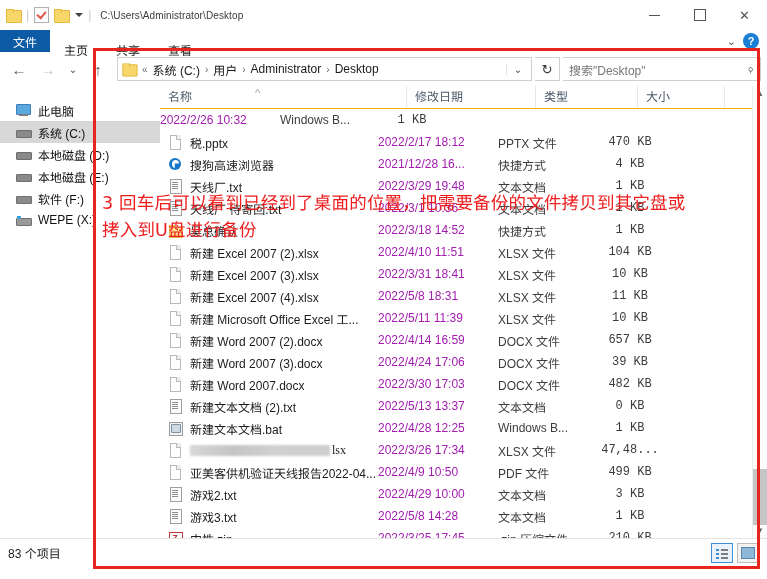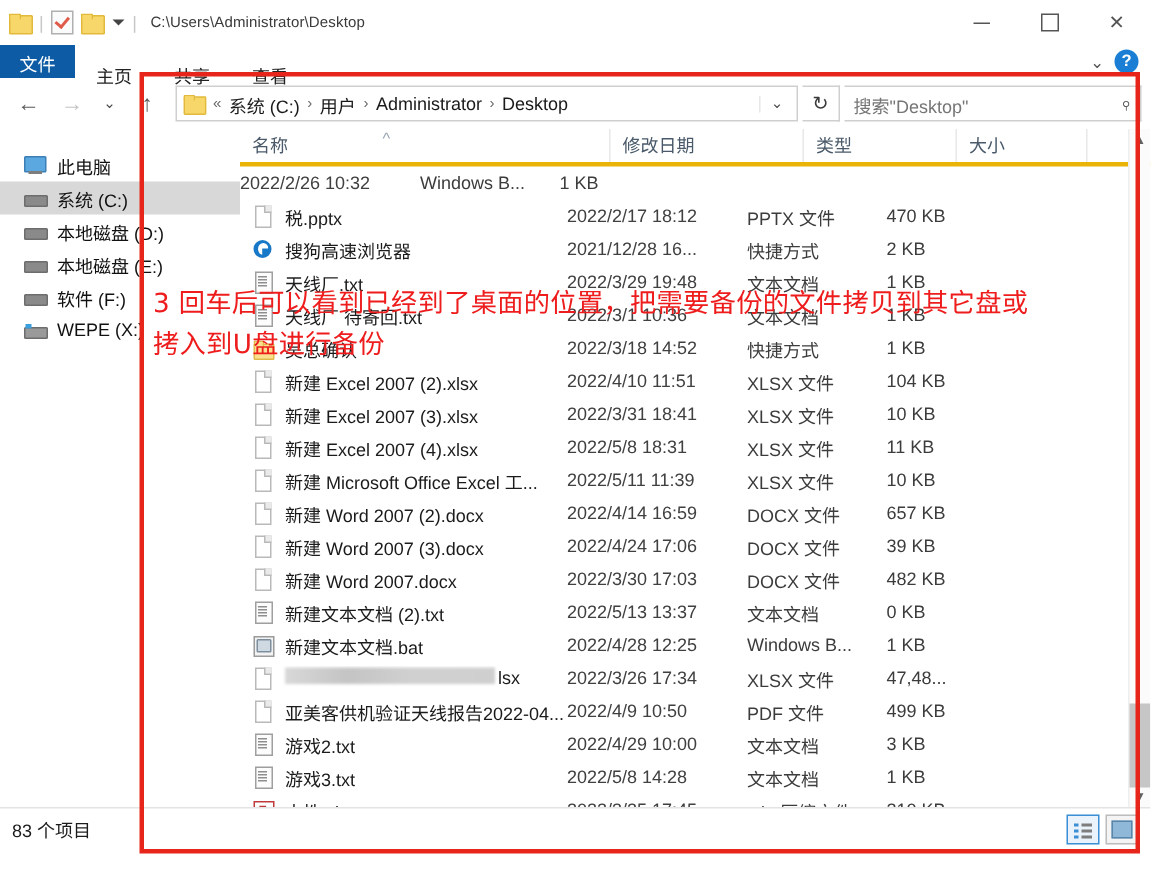"名称" .colhdr { border-bottom: 3px solid #eab308 -> 1px solid #eab308 }
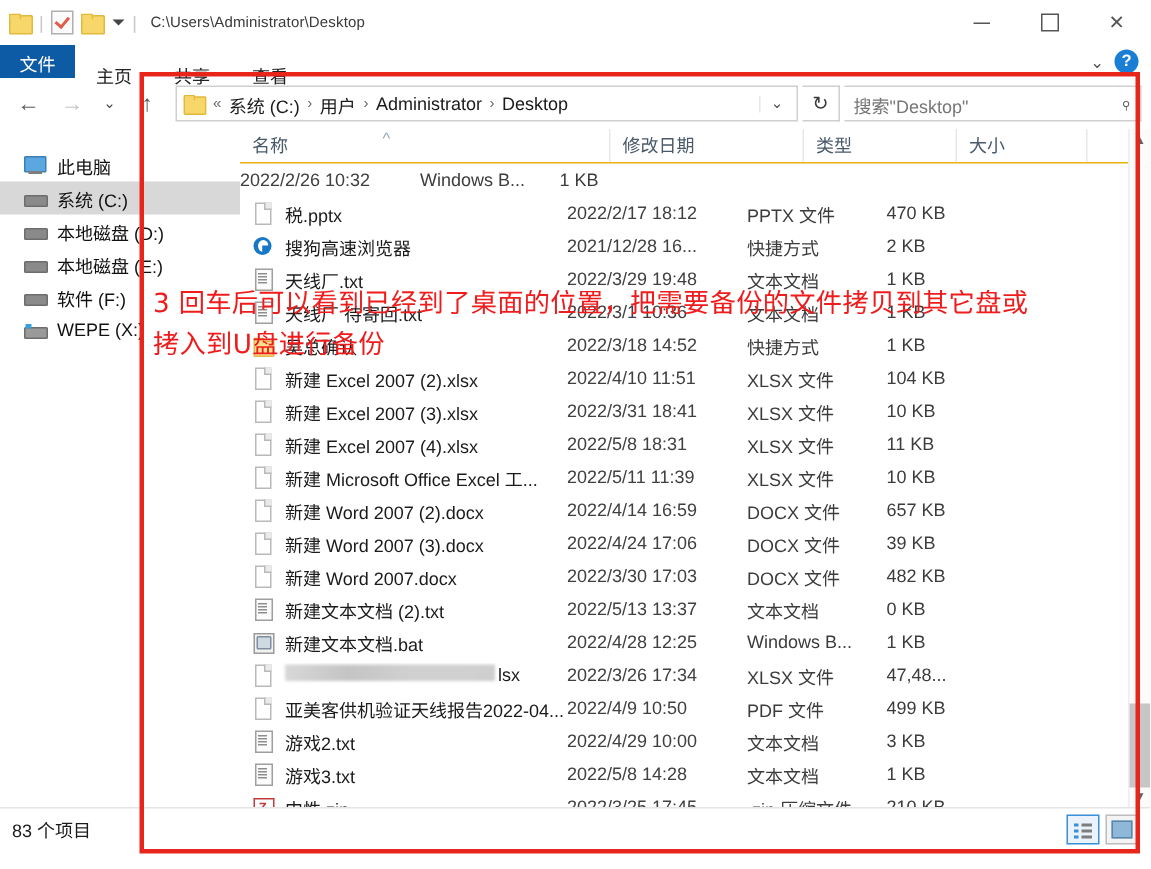"2022/2/26 10:32" .row .dt { color: #404040 -> #a21caf }
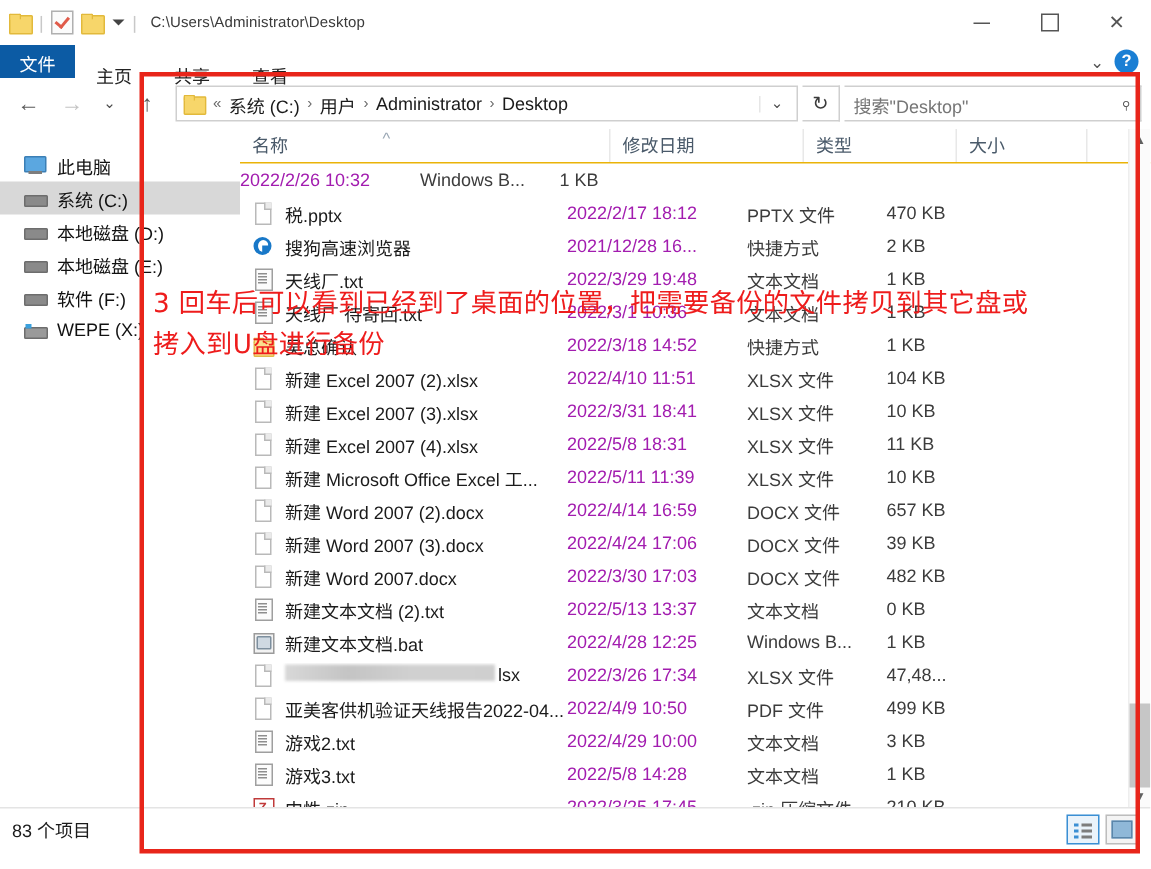"1 KB" .row .sz { font-family: none -> Liberation Mono, monospace; text-align: left -> center }
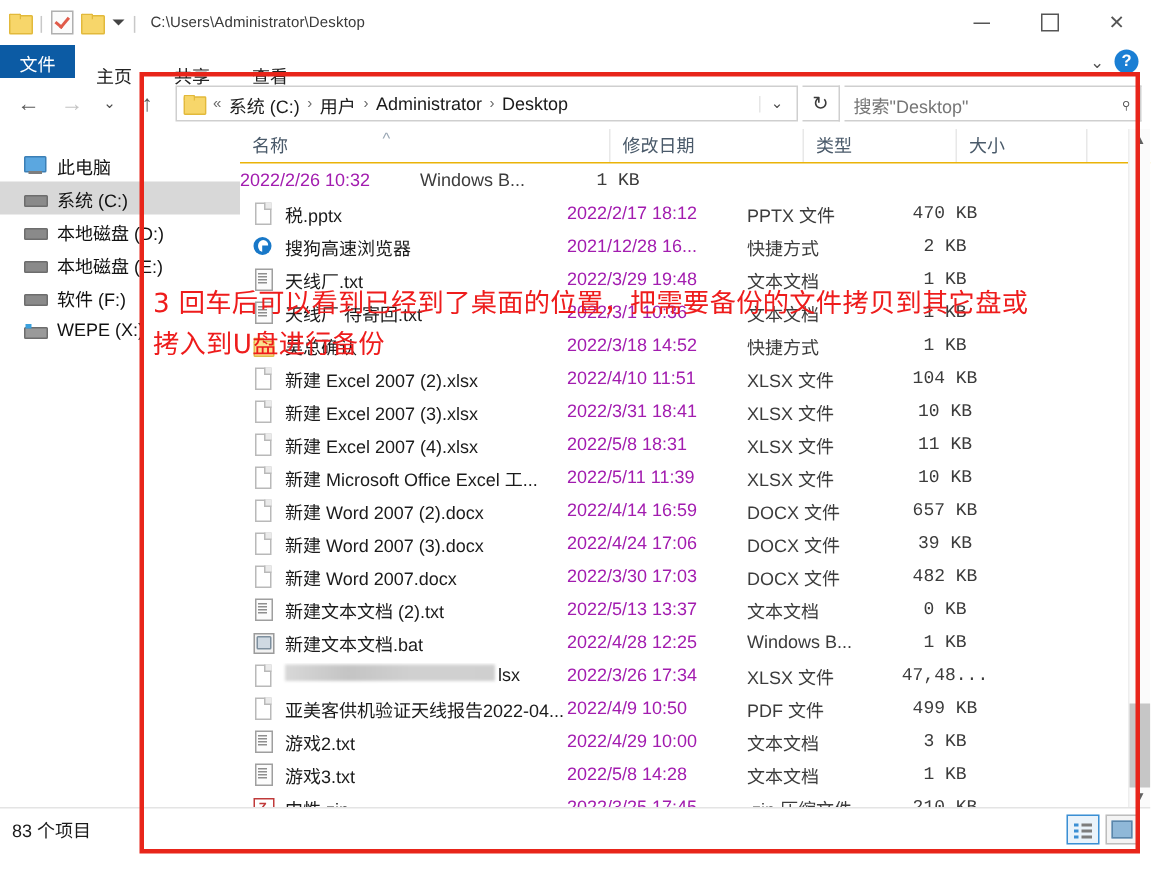"2 KB" div.sz { text: 2 -> 4 }
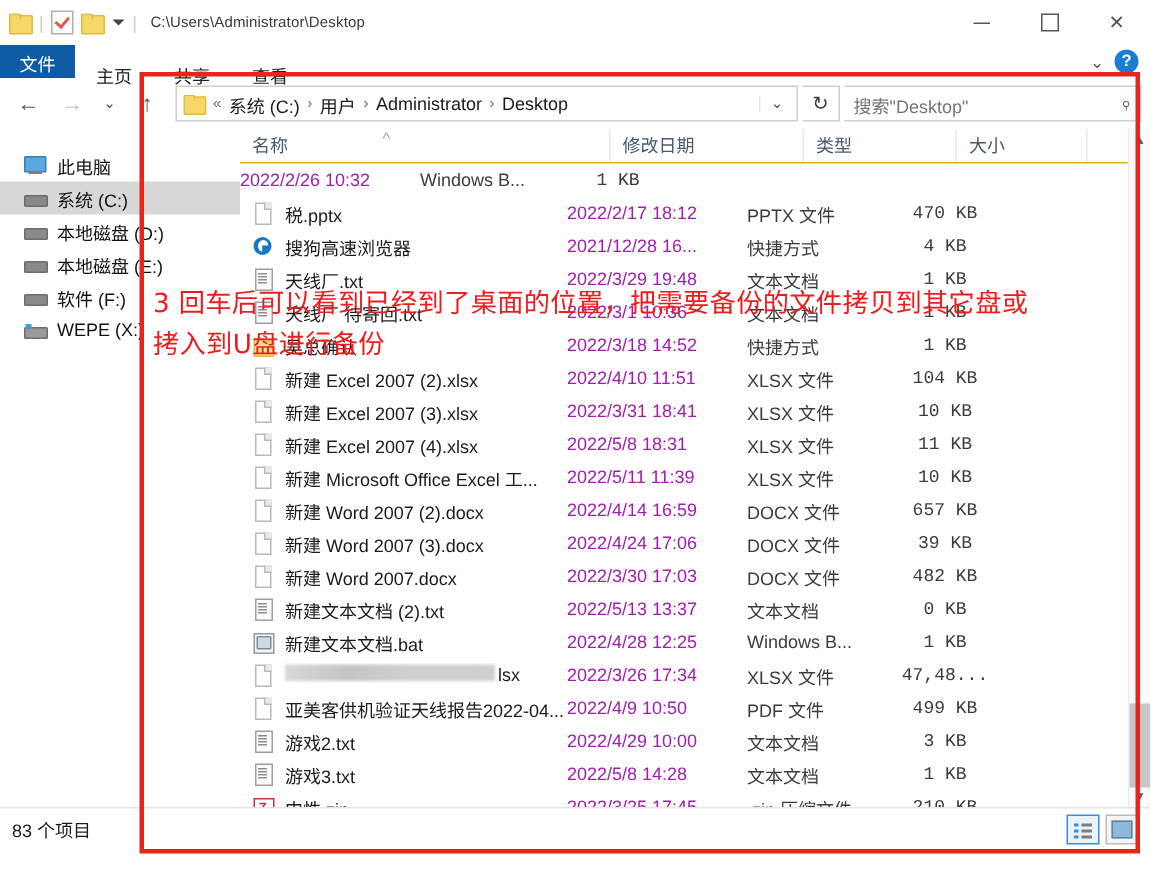"lsx" .blurname-wrap { align-items: flex-start -> center; font-family: none -> Liberation Serif, serif }
